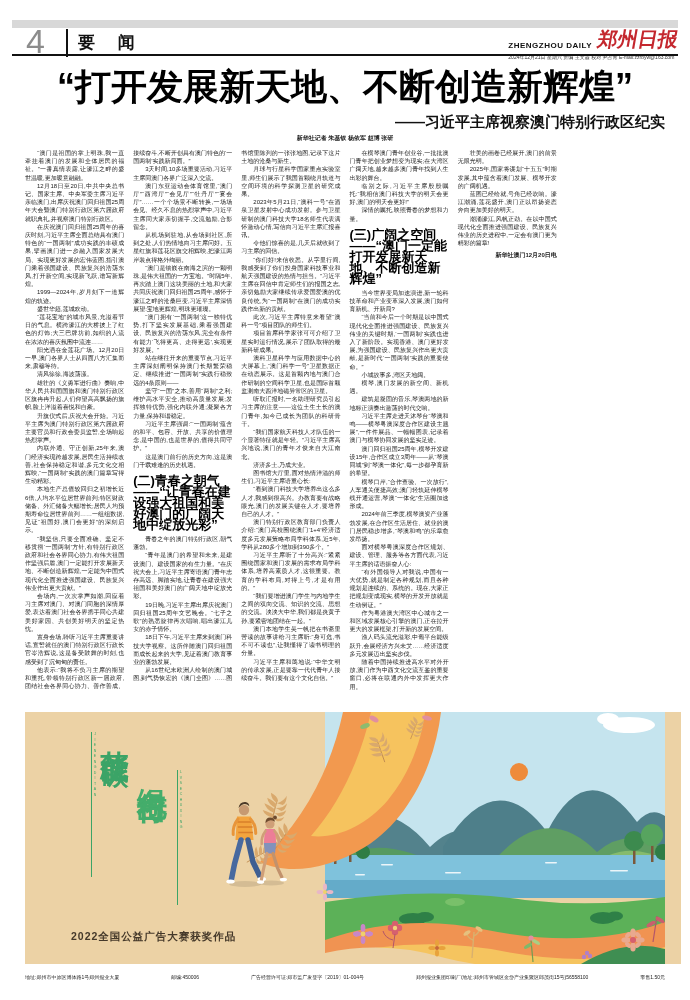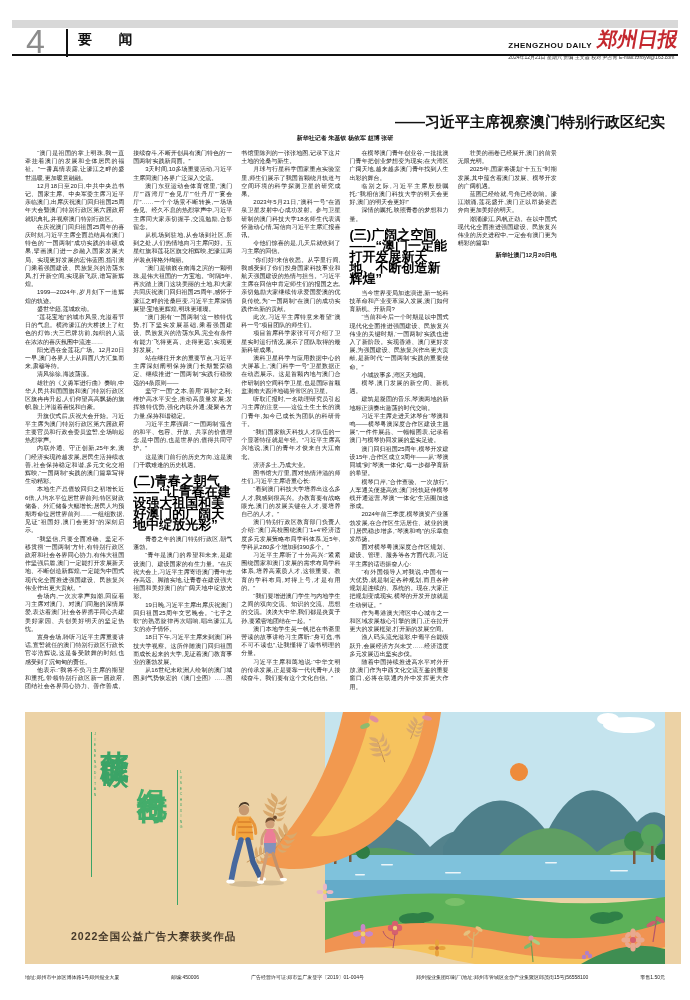"要 闻" .section { font-family: Liberation Mono, monospace -> none; font-size: 14px -> 17px }
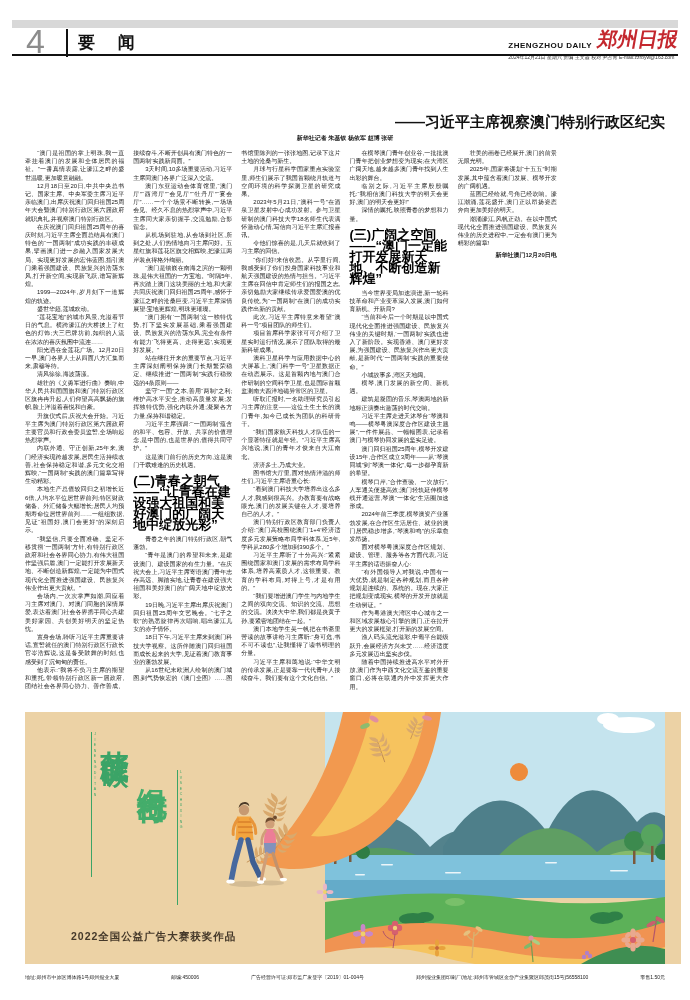"“打开发展新天地、不断创造新辉煌”" div.headline { html: none -> <div>“打开发展新天地、不断创造新辉煌”</div> }
